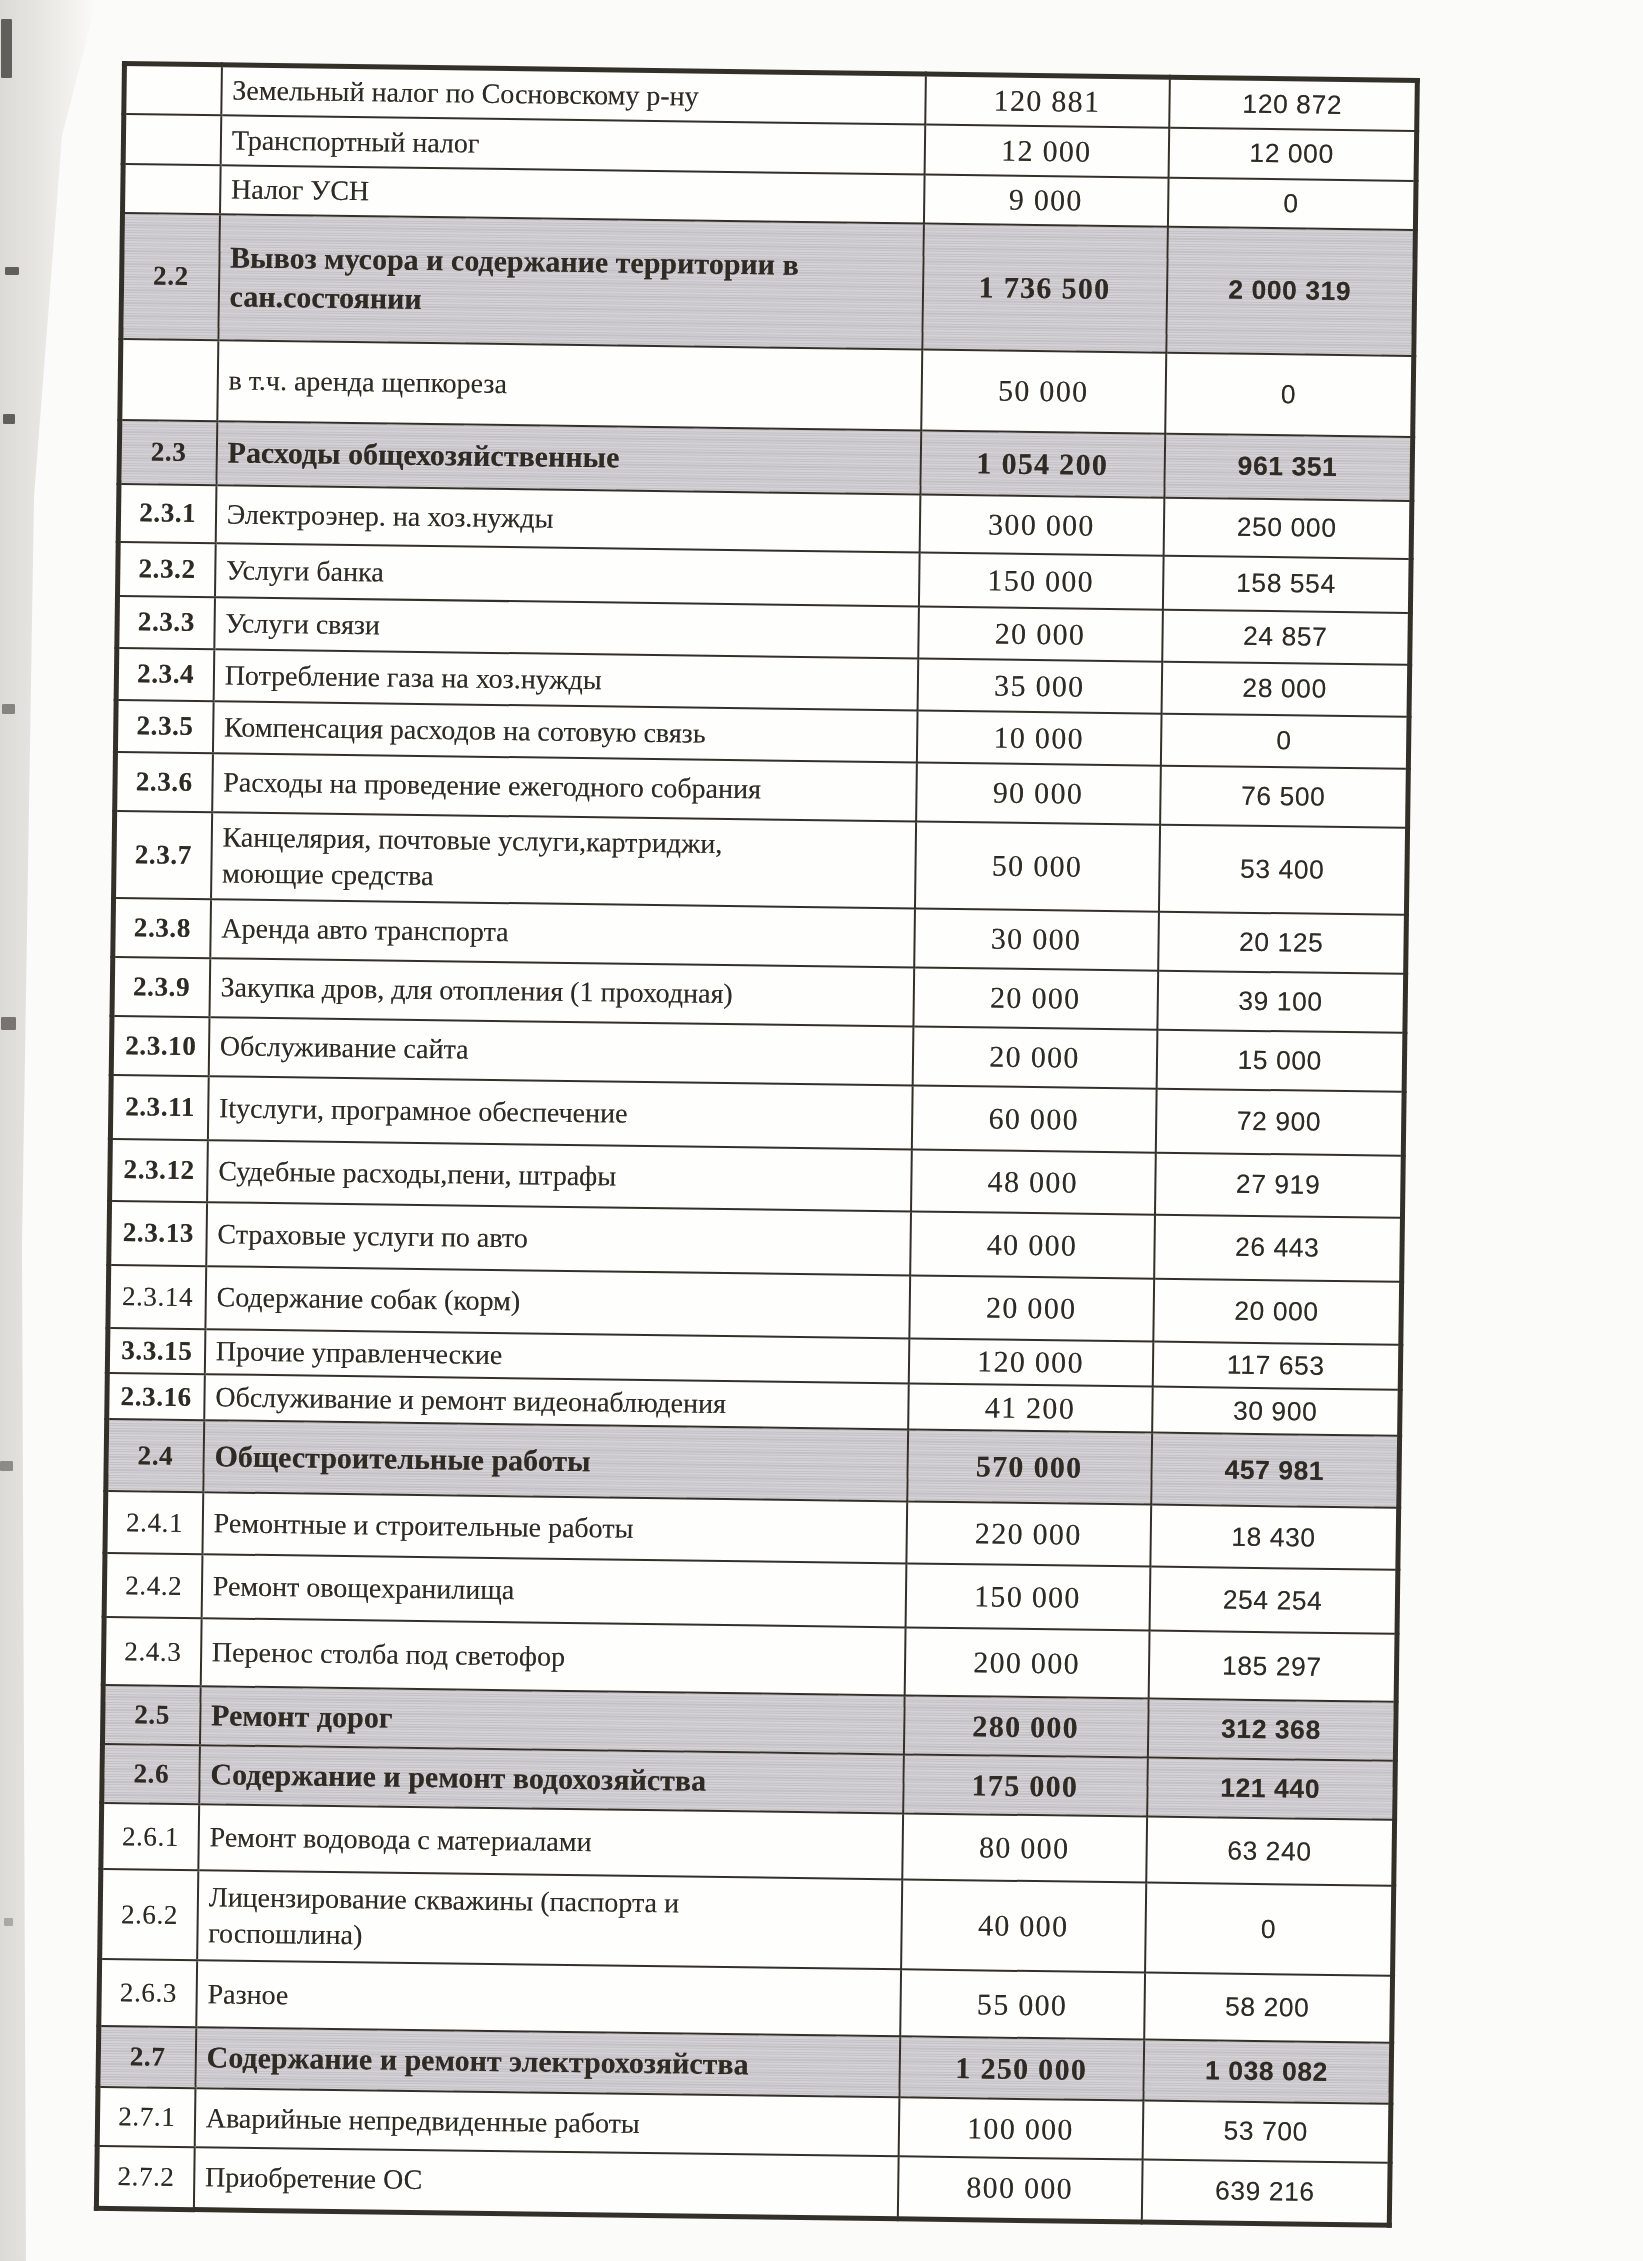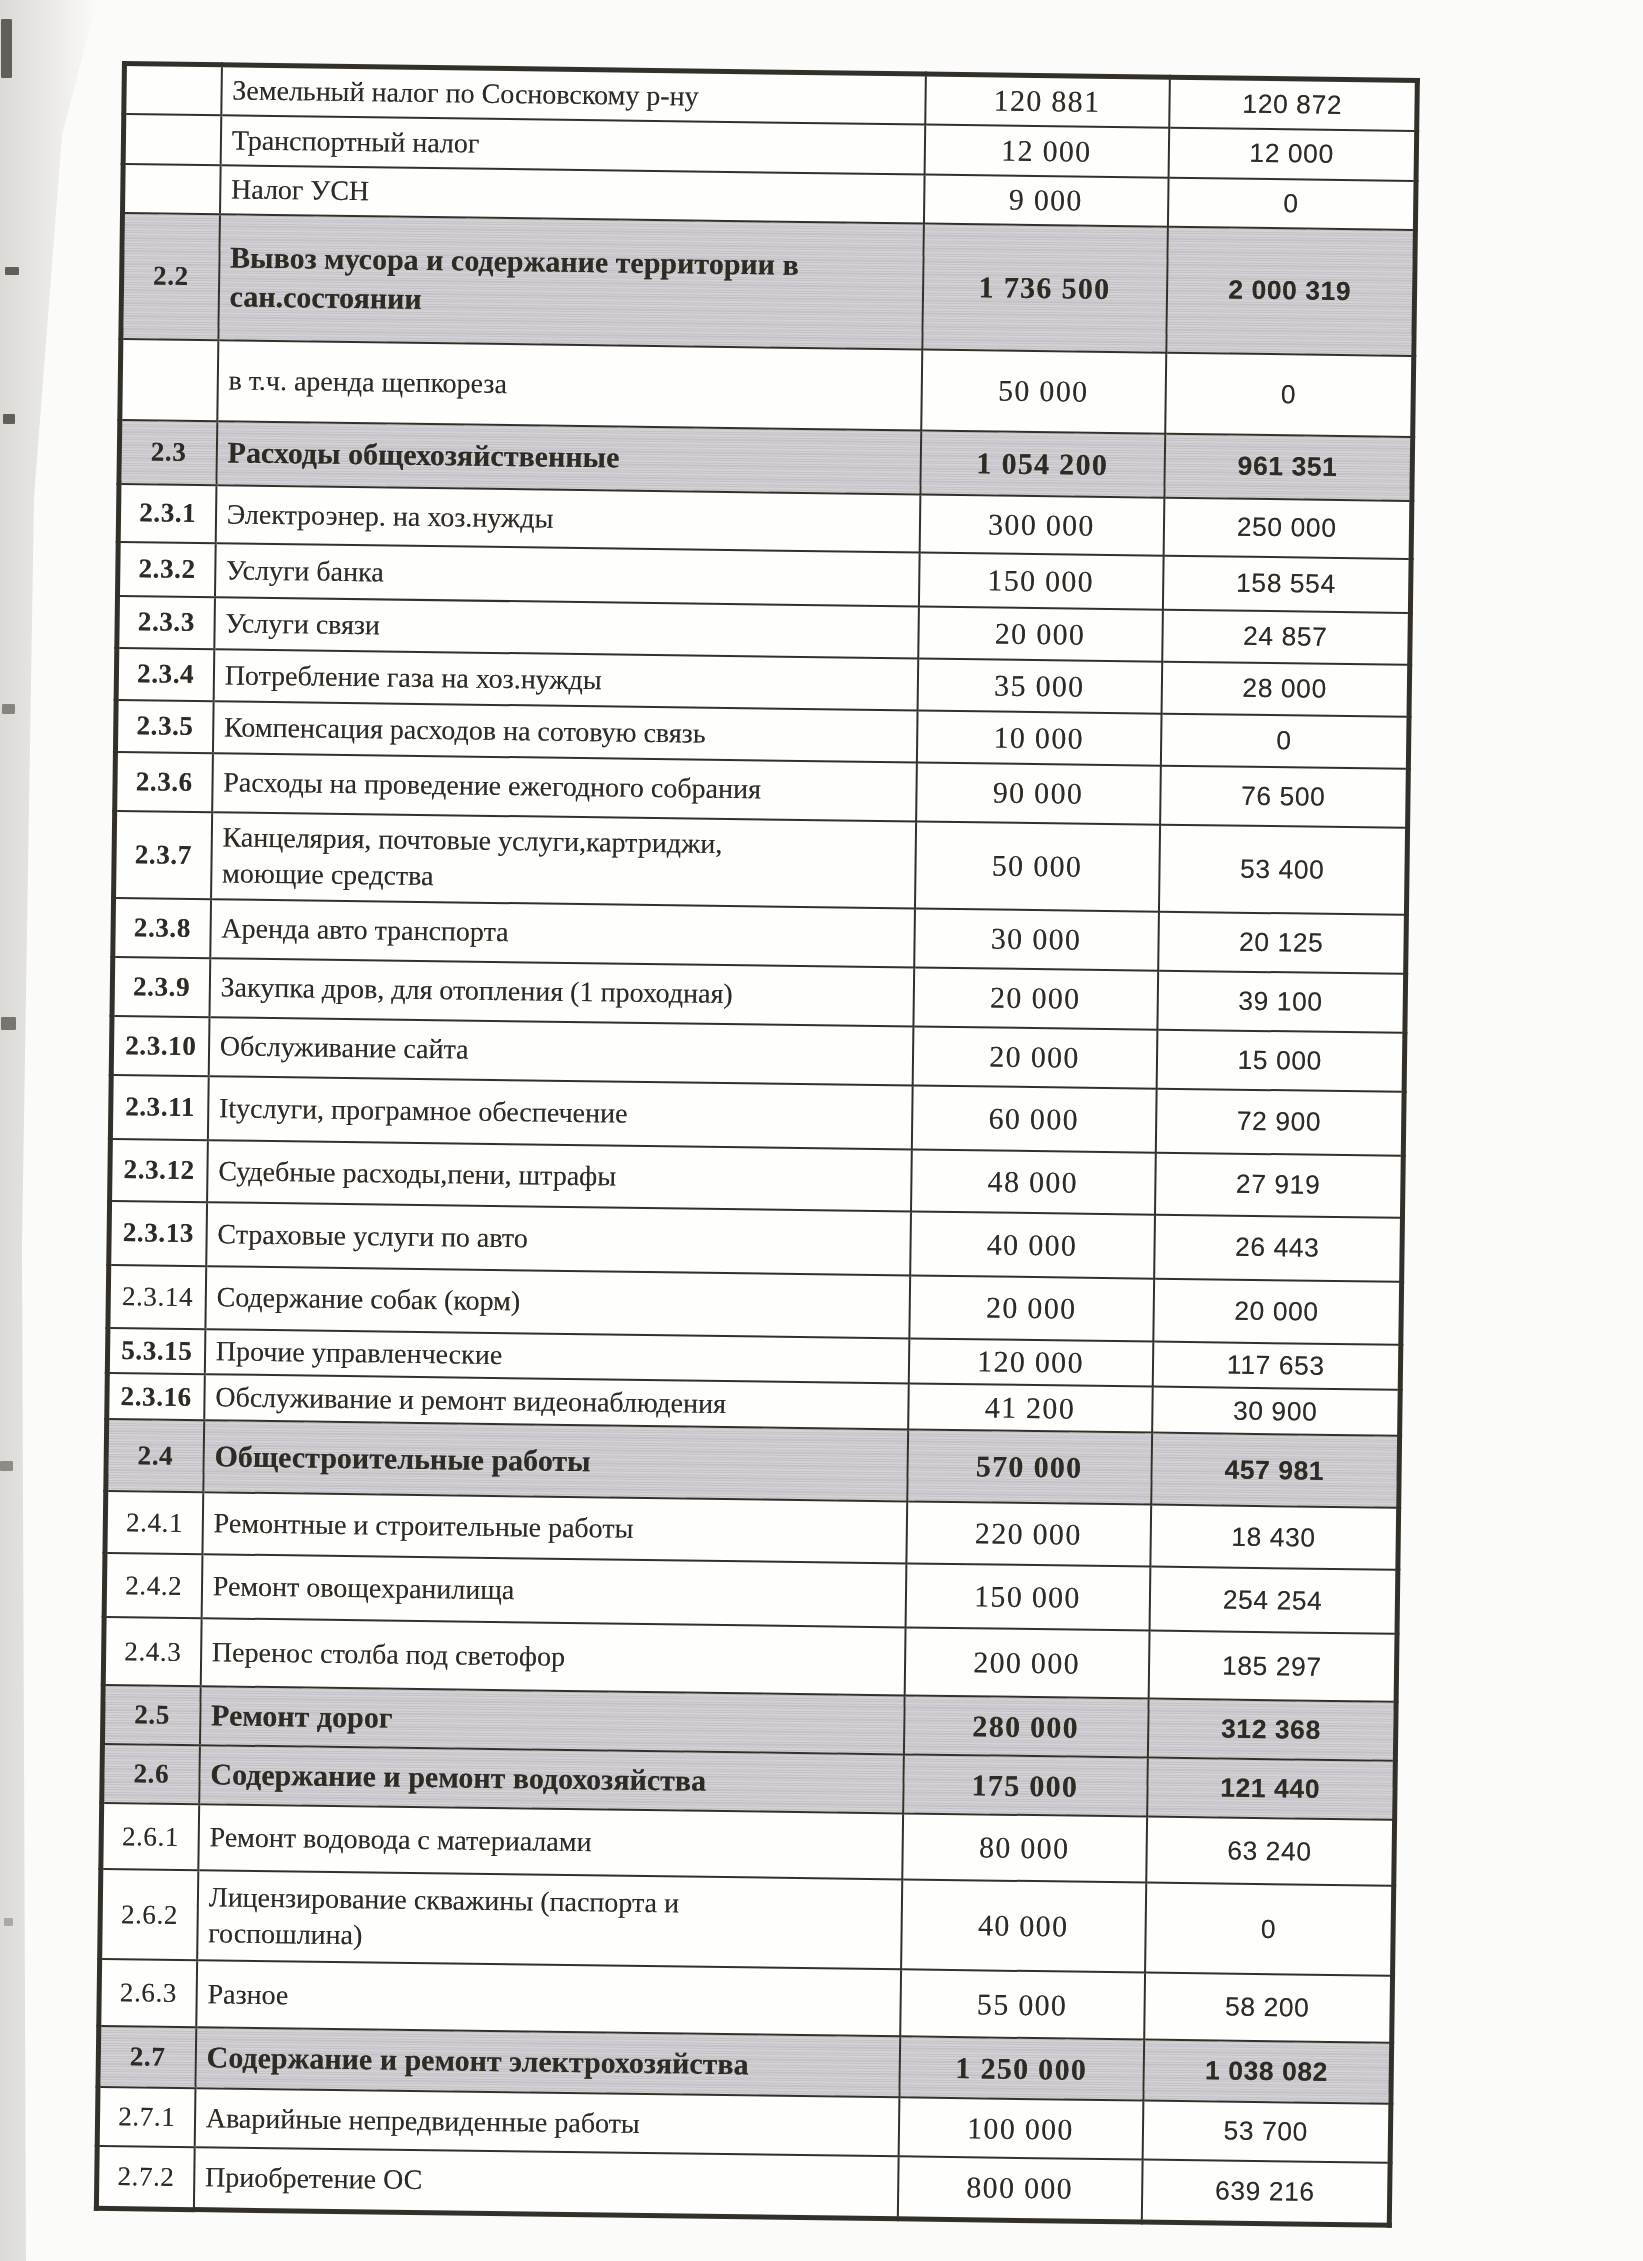"5.3.15" td.c-num { text: 5.3.15 -> 3.3.15 }
